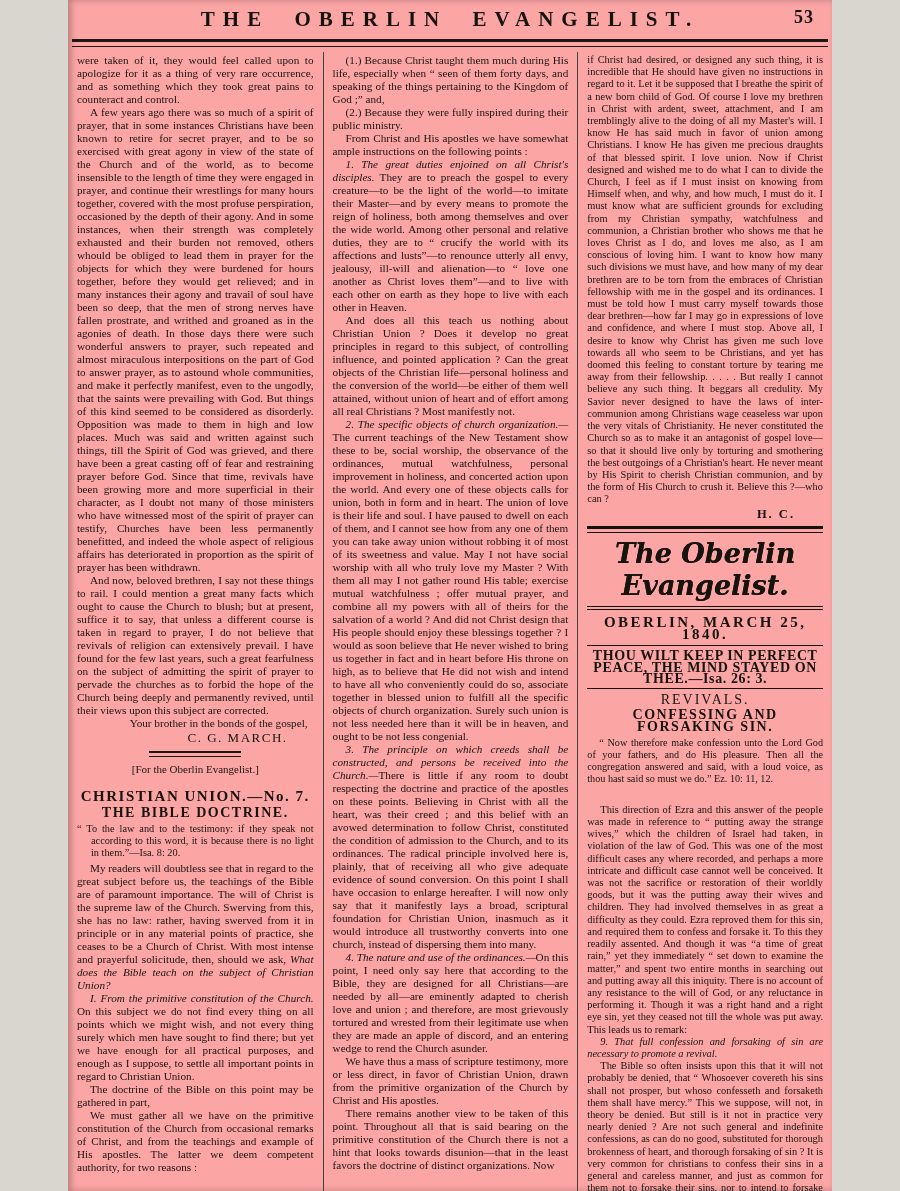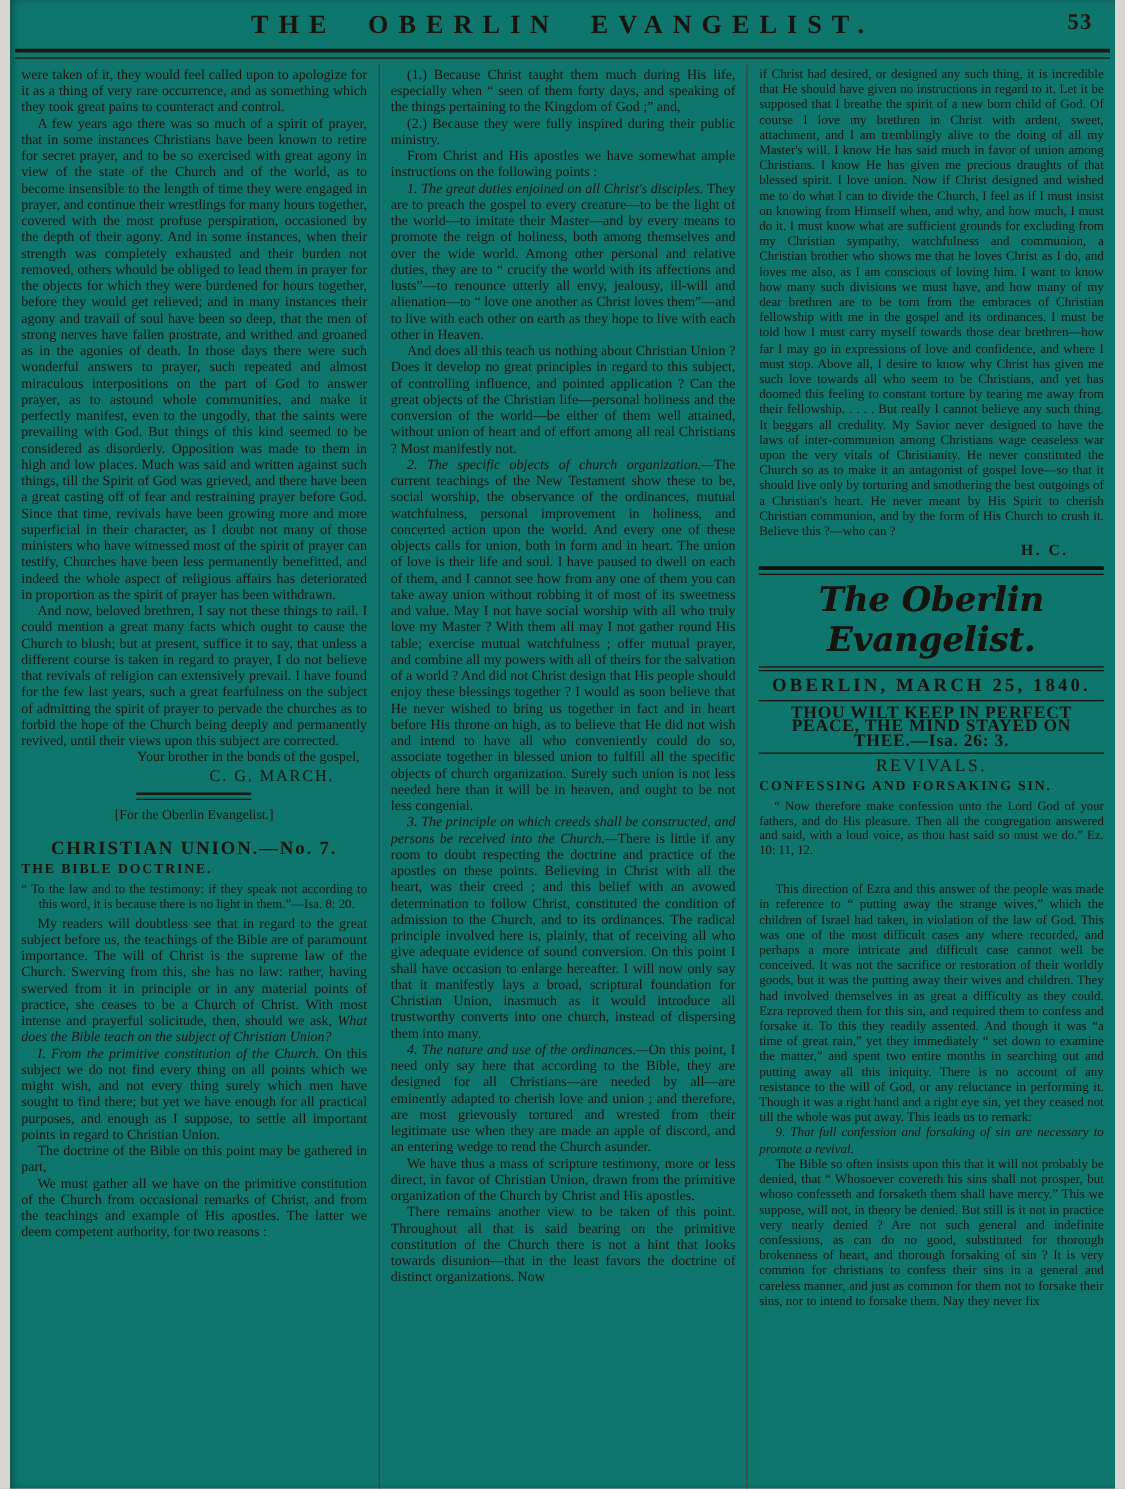"THE OBERLIN EVANGELIST." .page { background: #0f766e -> #fca5a5; width: 884px -> 764px }
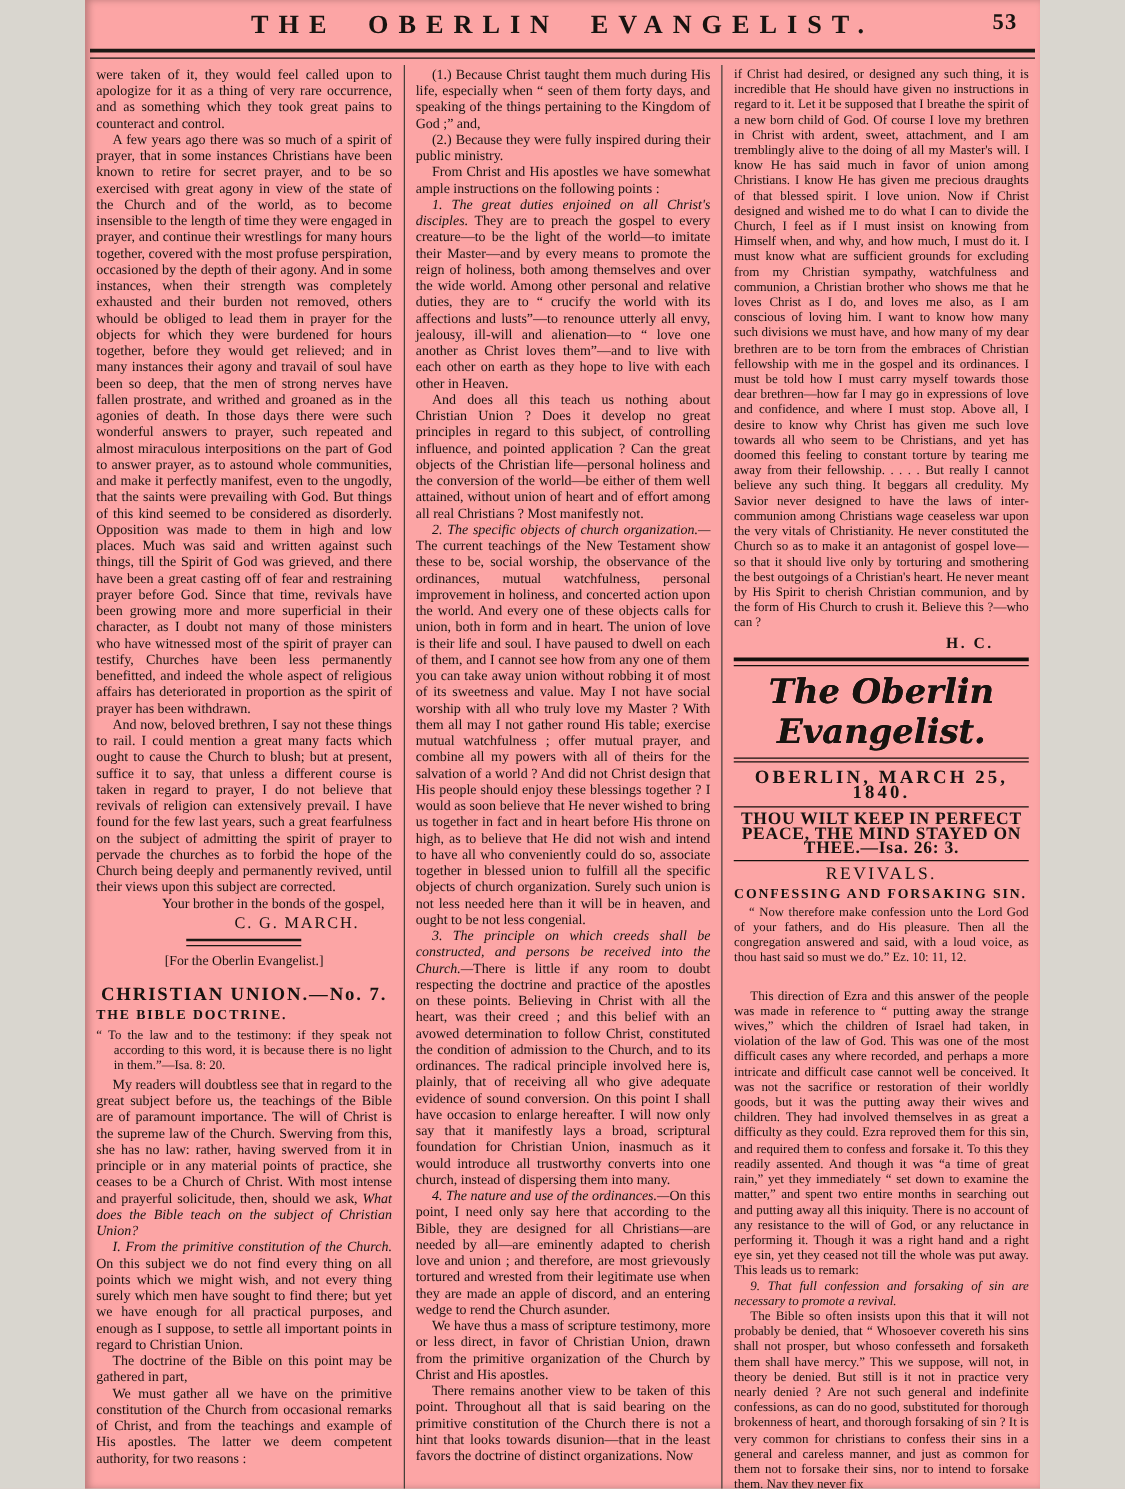"CONFESSING AND FORSAKING SIN." .article-subtitle { font-size: 11px -> 14px; text-align: left -> center }
